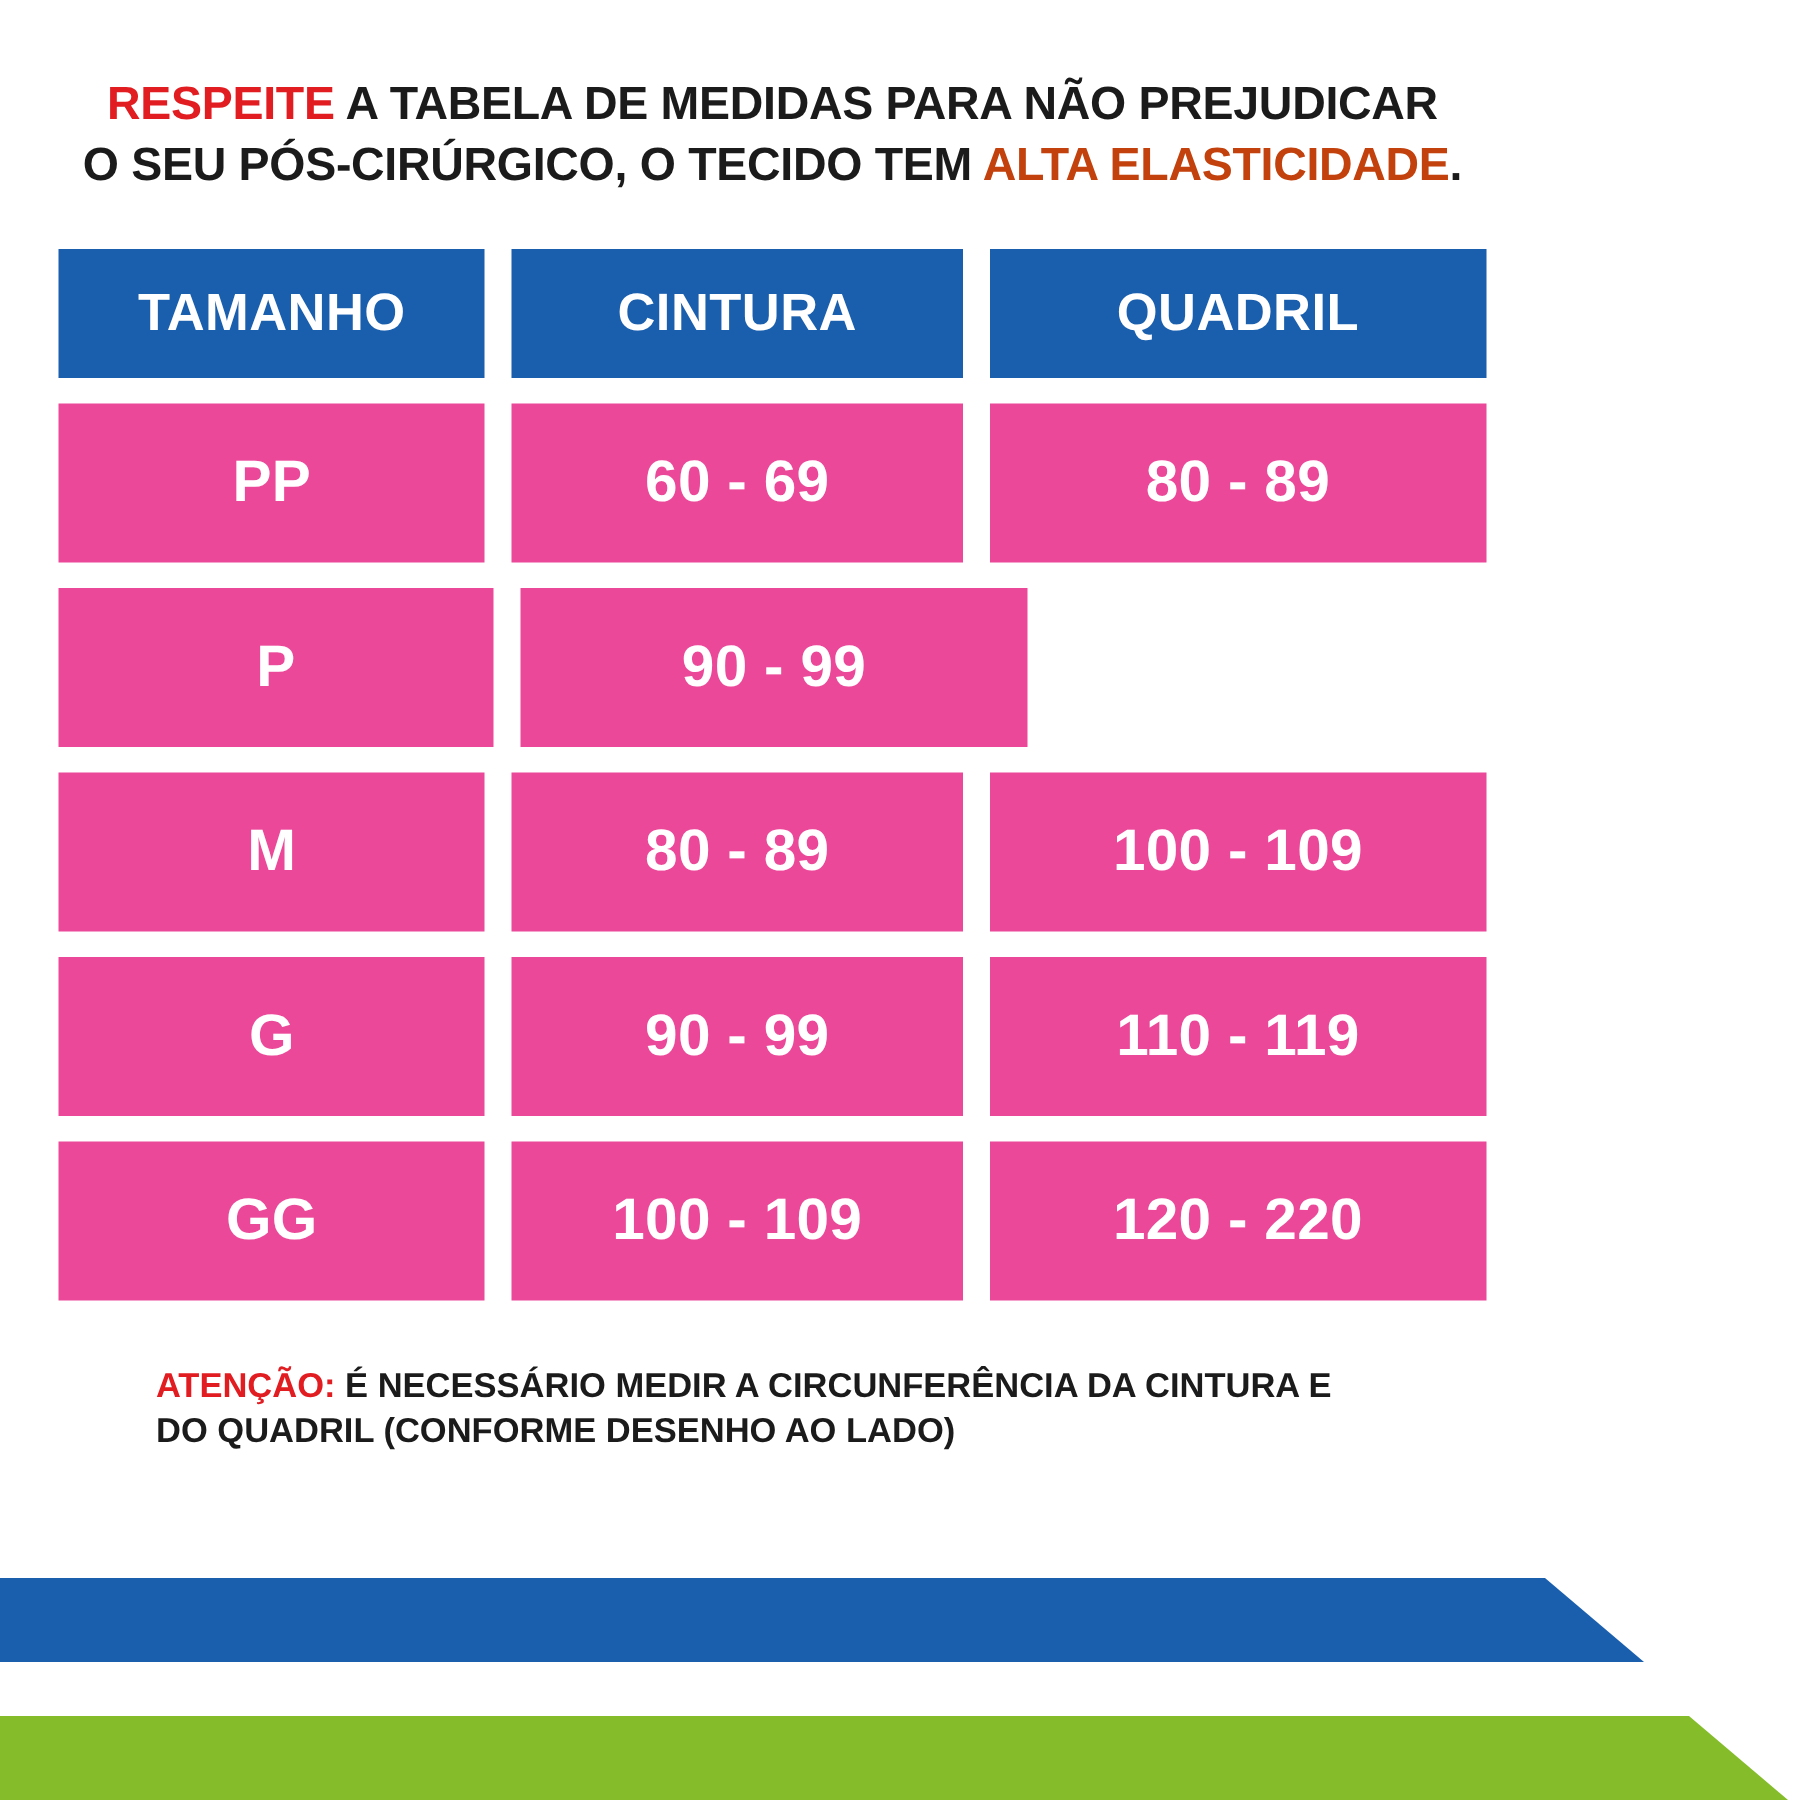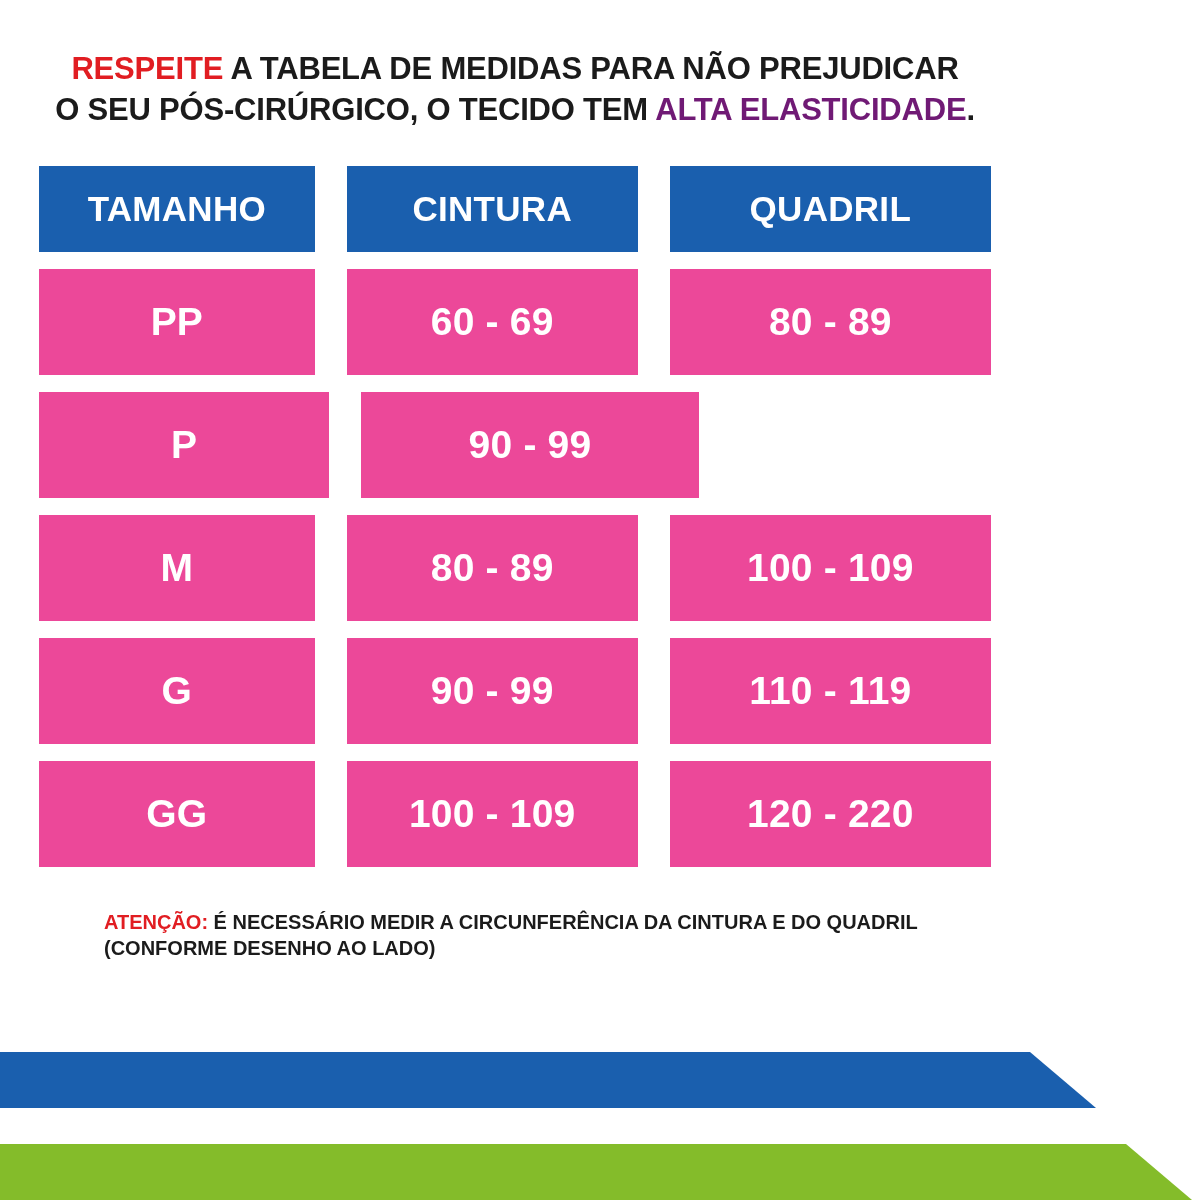"ALTA ELASTICIDADE" .green { color: #701a75 -> #c2410c }
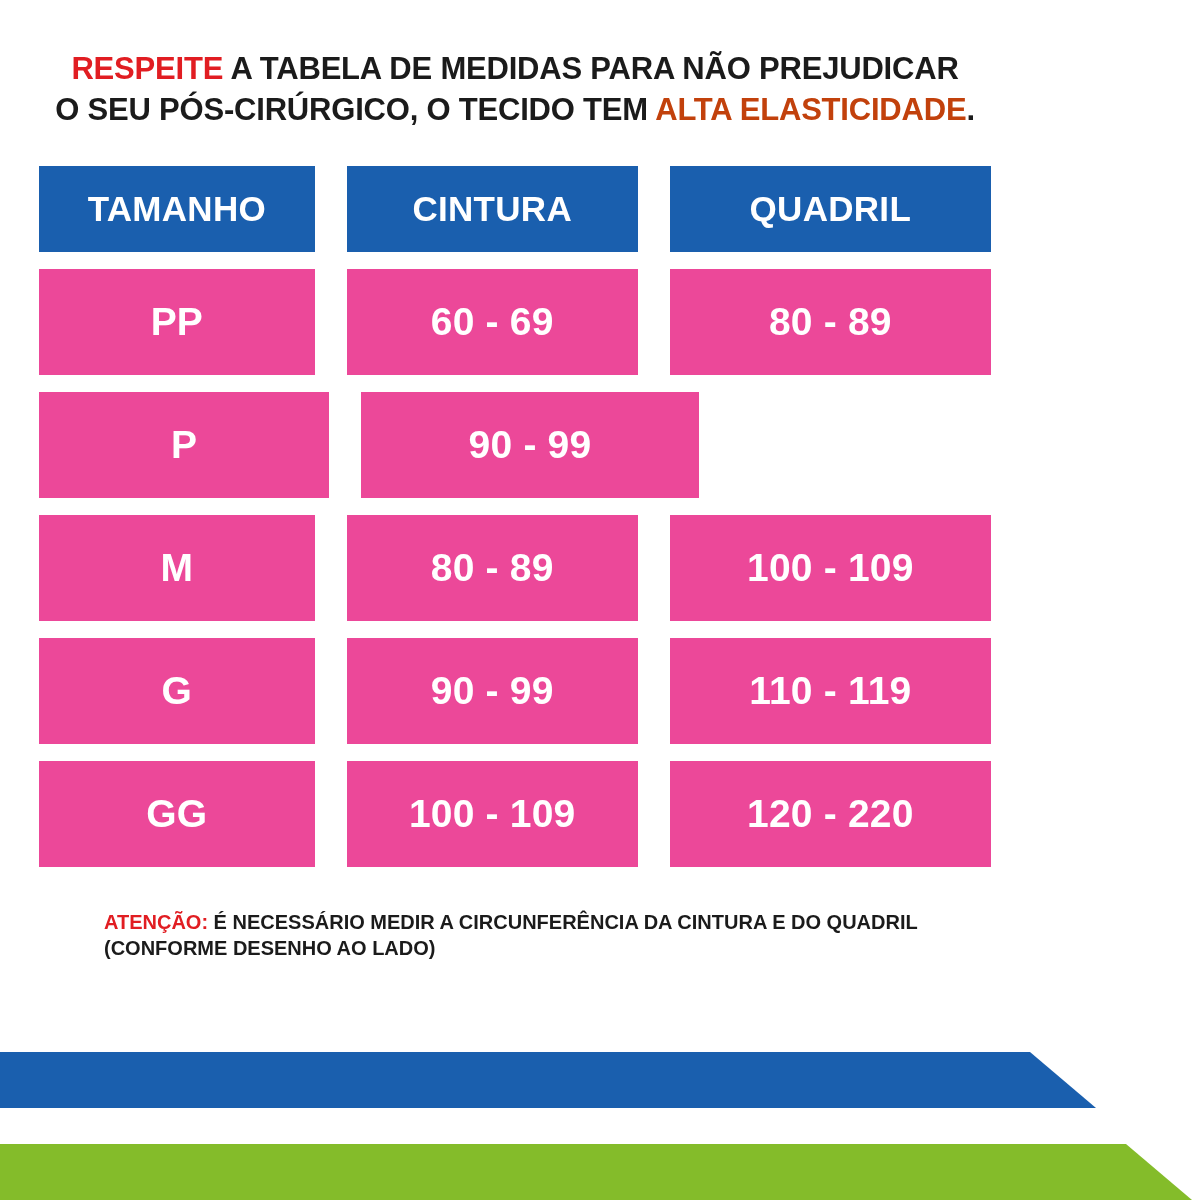"TAMANHO" .row { gap: 32px -> 18px }
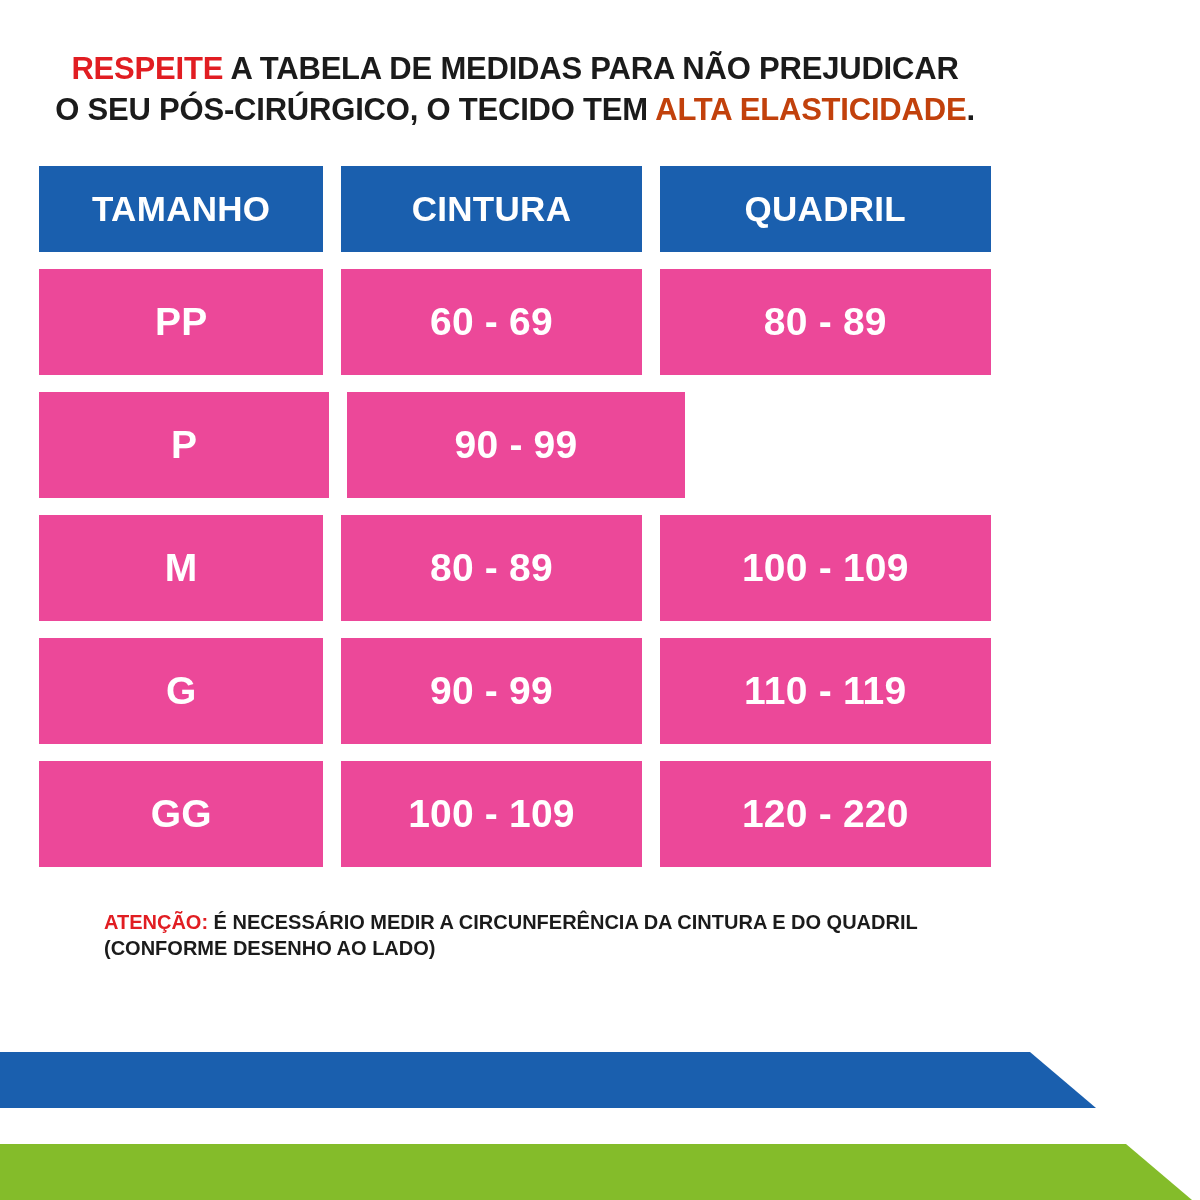"ATENÇÃO: É NECESSÁRIO MEDIR A" .note { font-size: 20px -> 23px }
